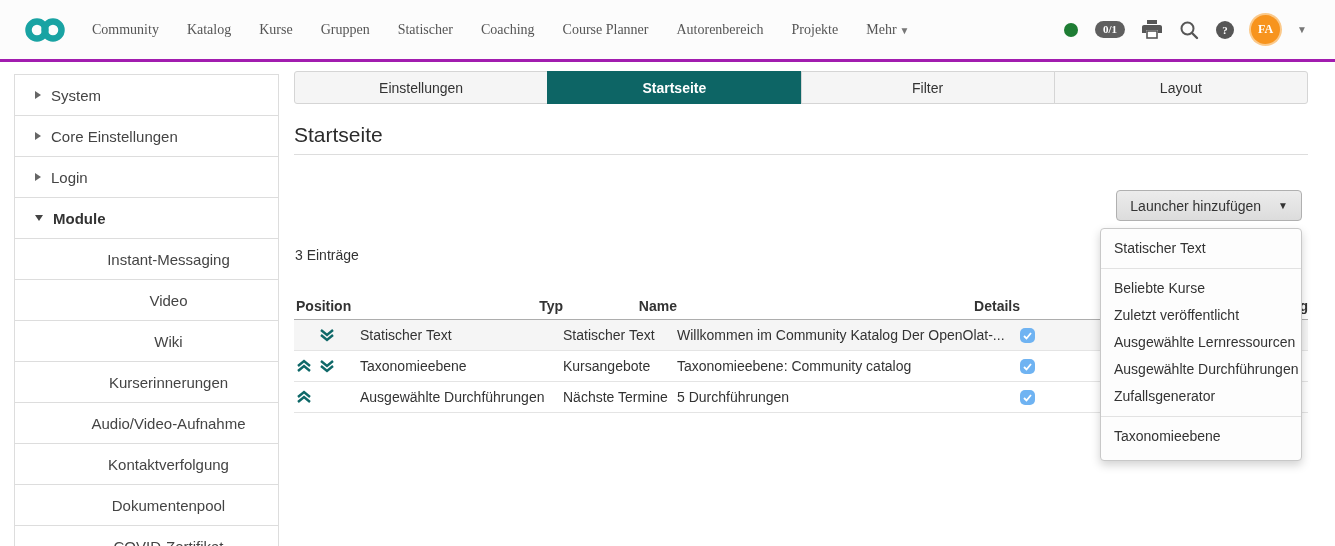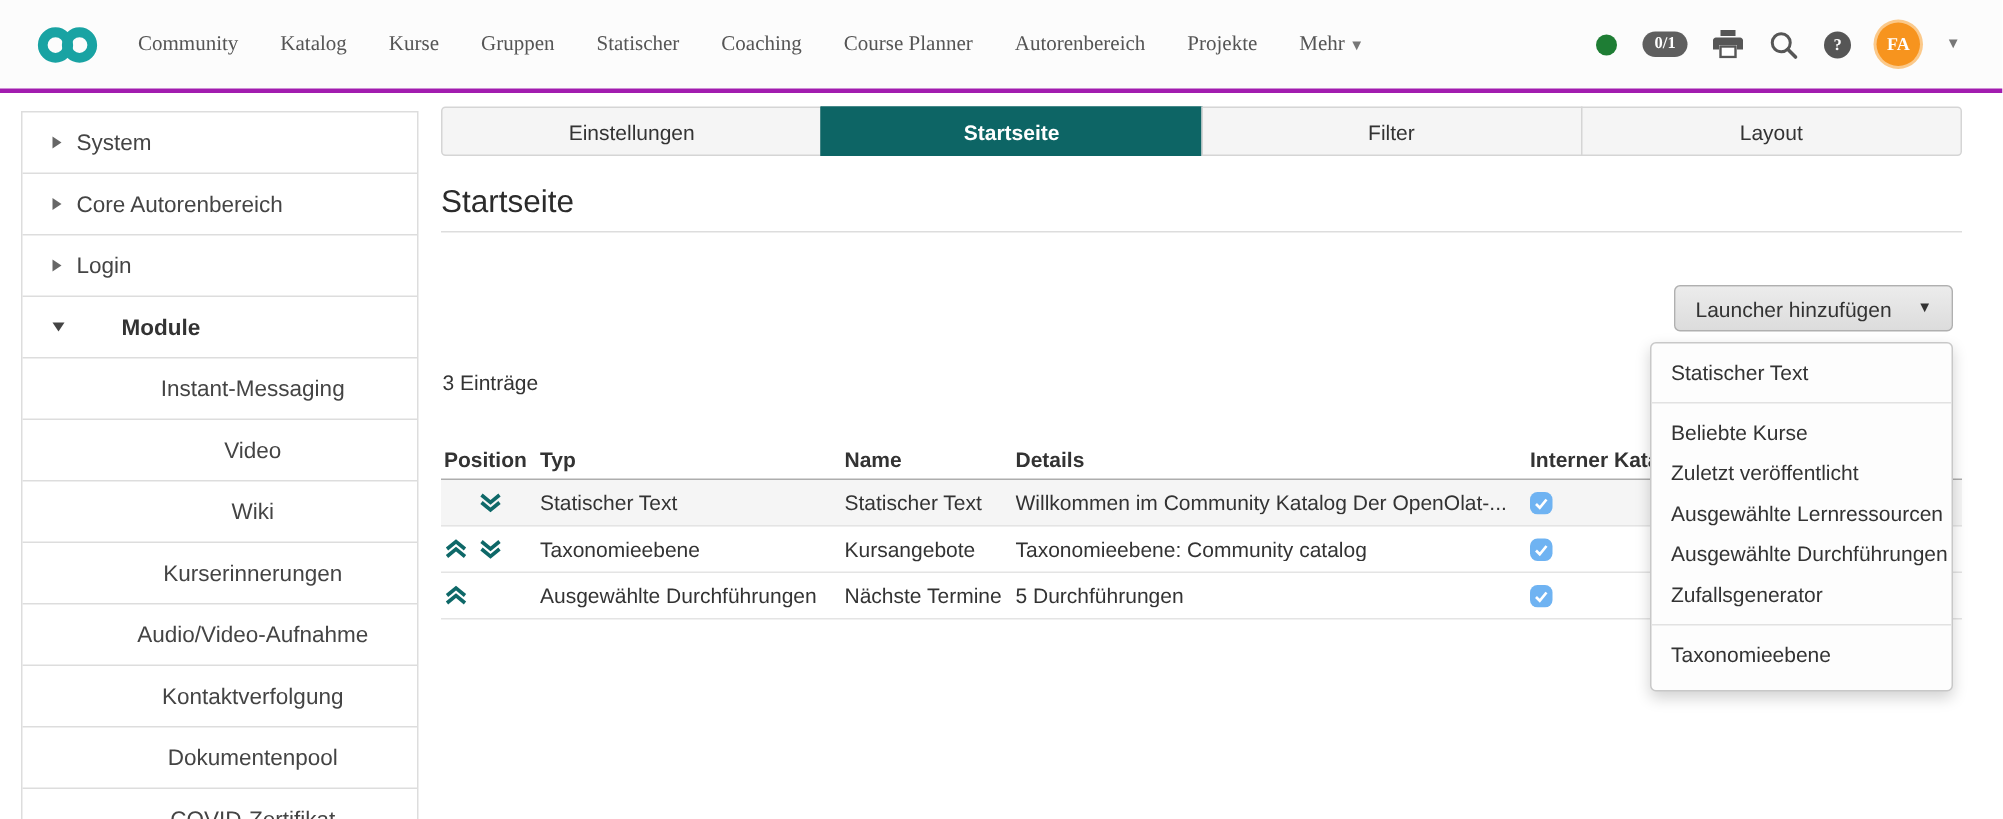"Core Autorenbereich" span { text: Autorenbereich -> Einstellungen }
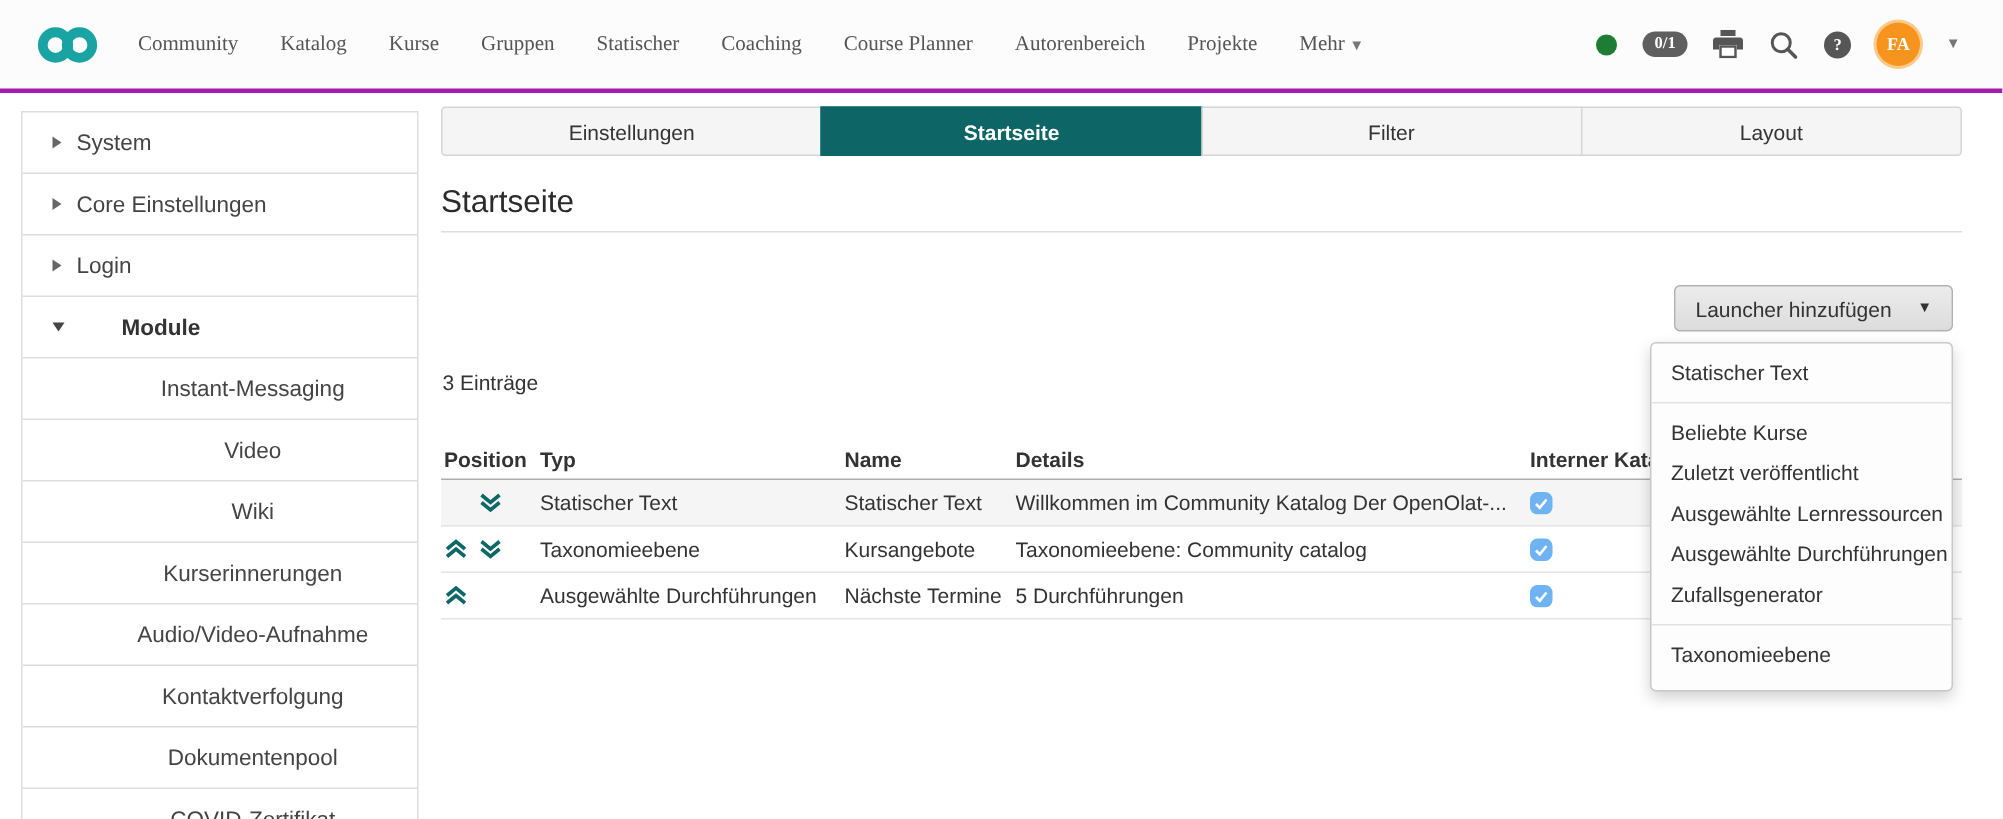"Module" .side-item.bold { gap: 28px -> none }
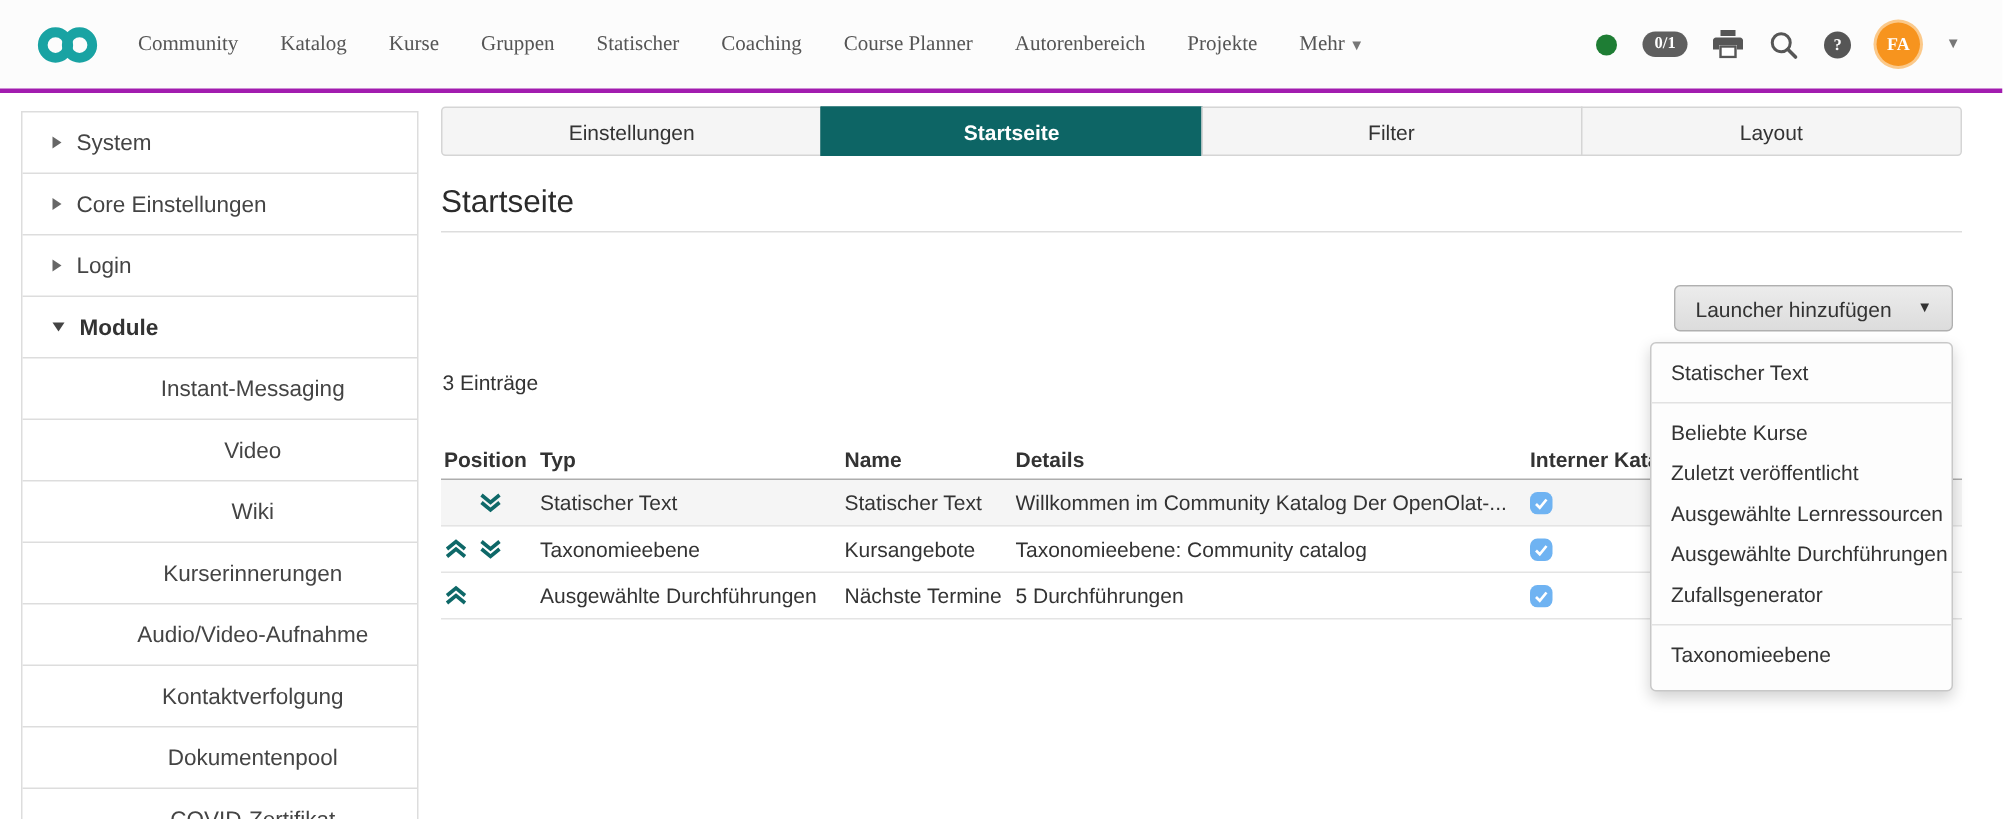"Position" .thead { text-align: none -> right }
